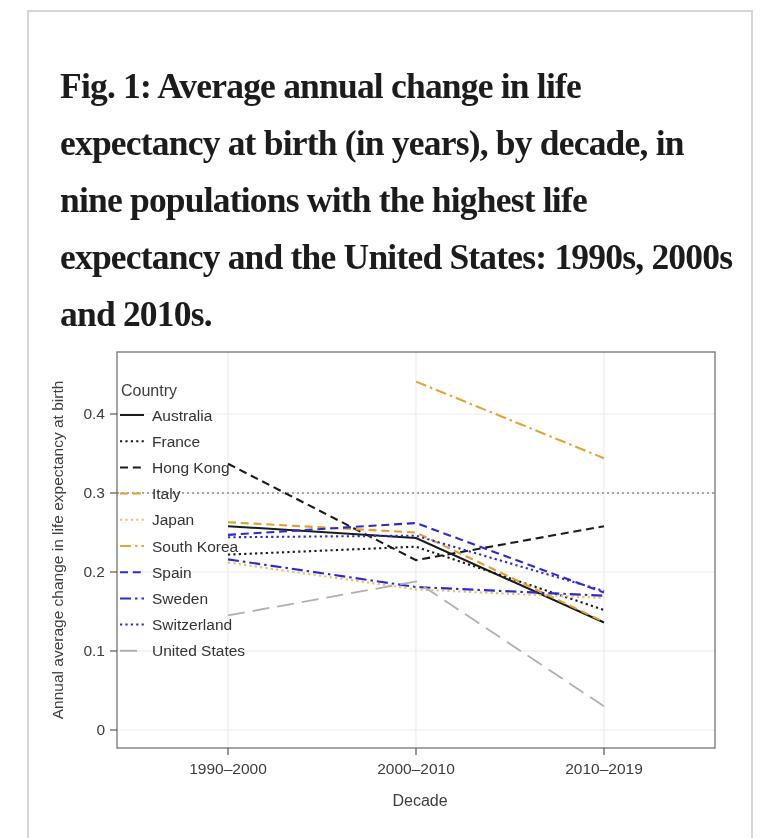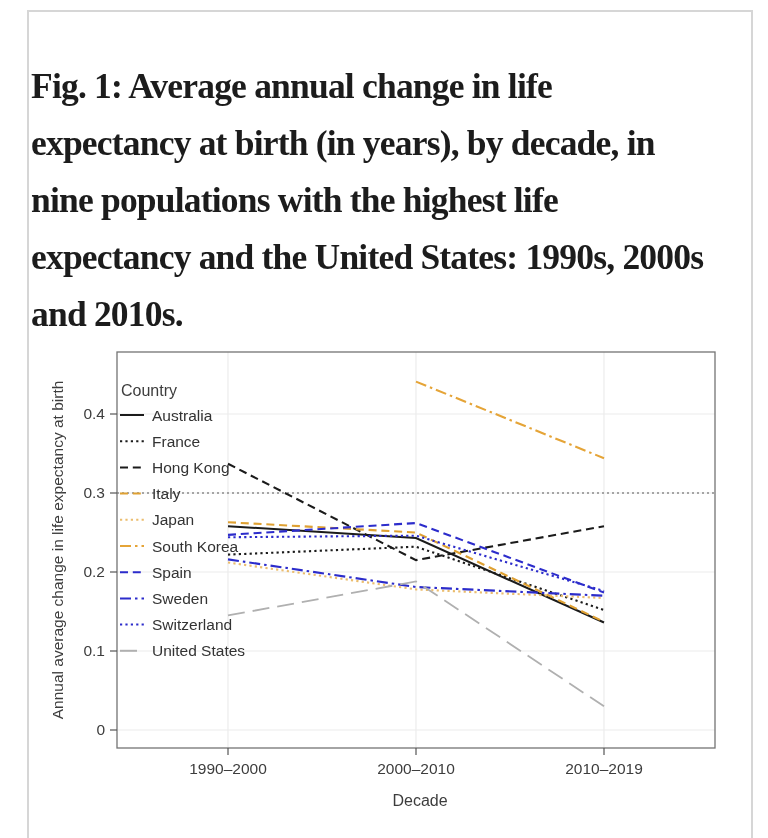"Fig. 1: Average annual change" .fig-title { margin: 46px 20px 0 2px -> 46px 20px 0 31px }
